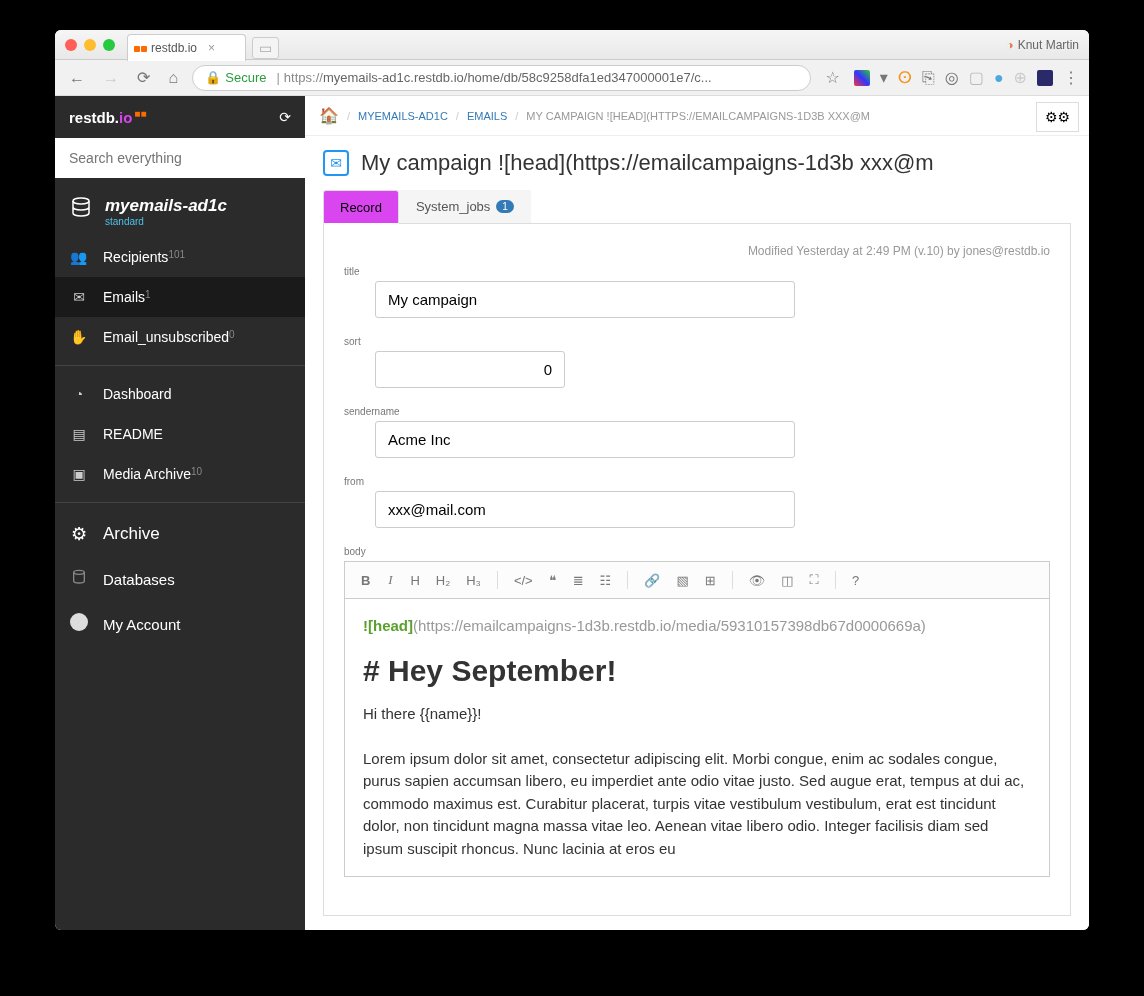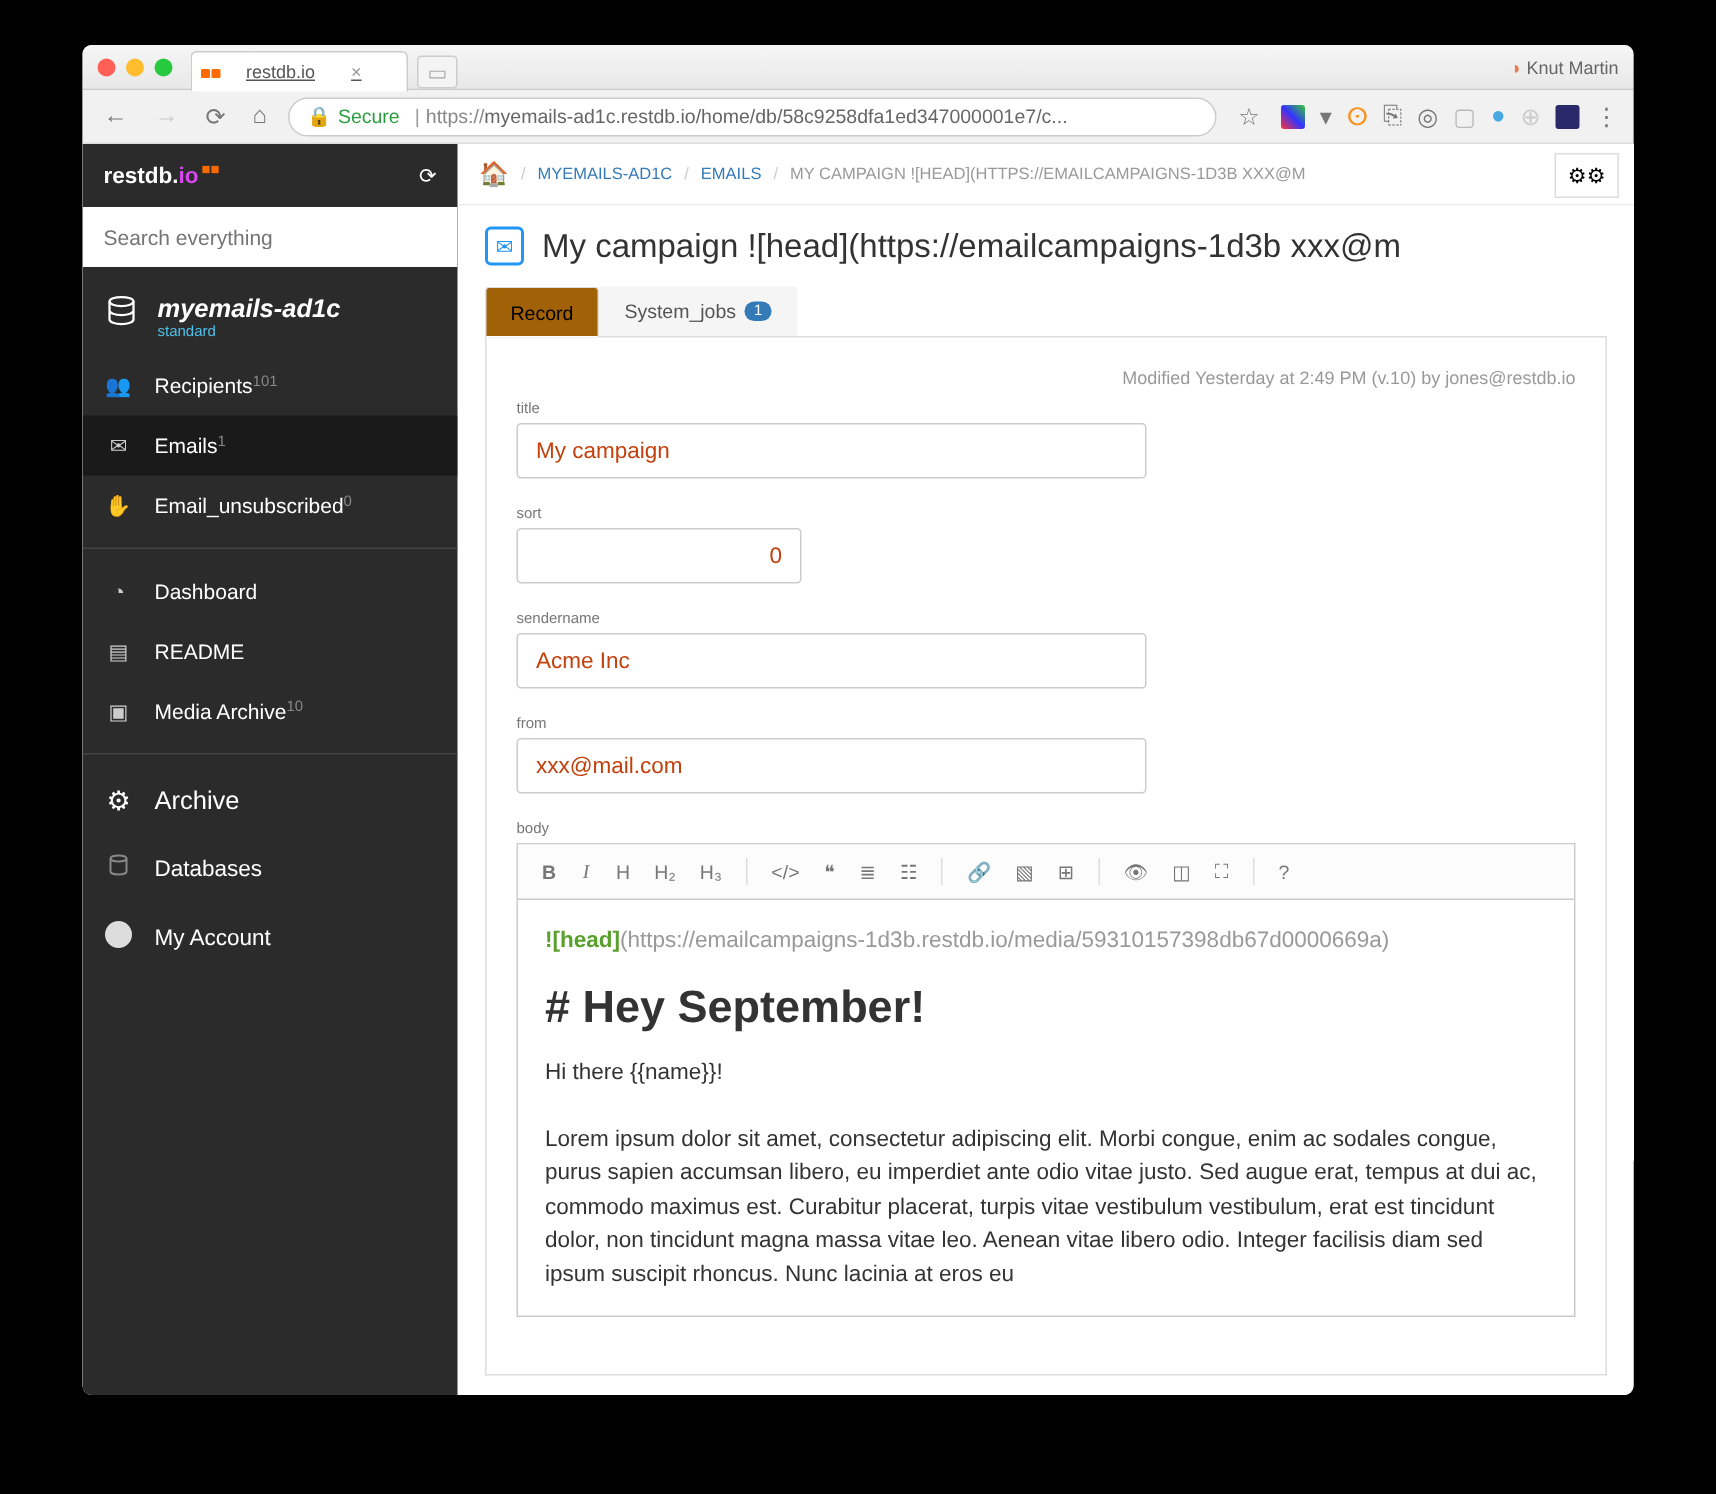"restdb.io" .tab { gap: 16px -> 3px; text-decoration: underline -> none }
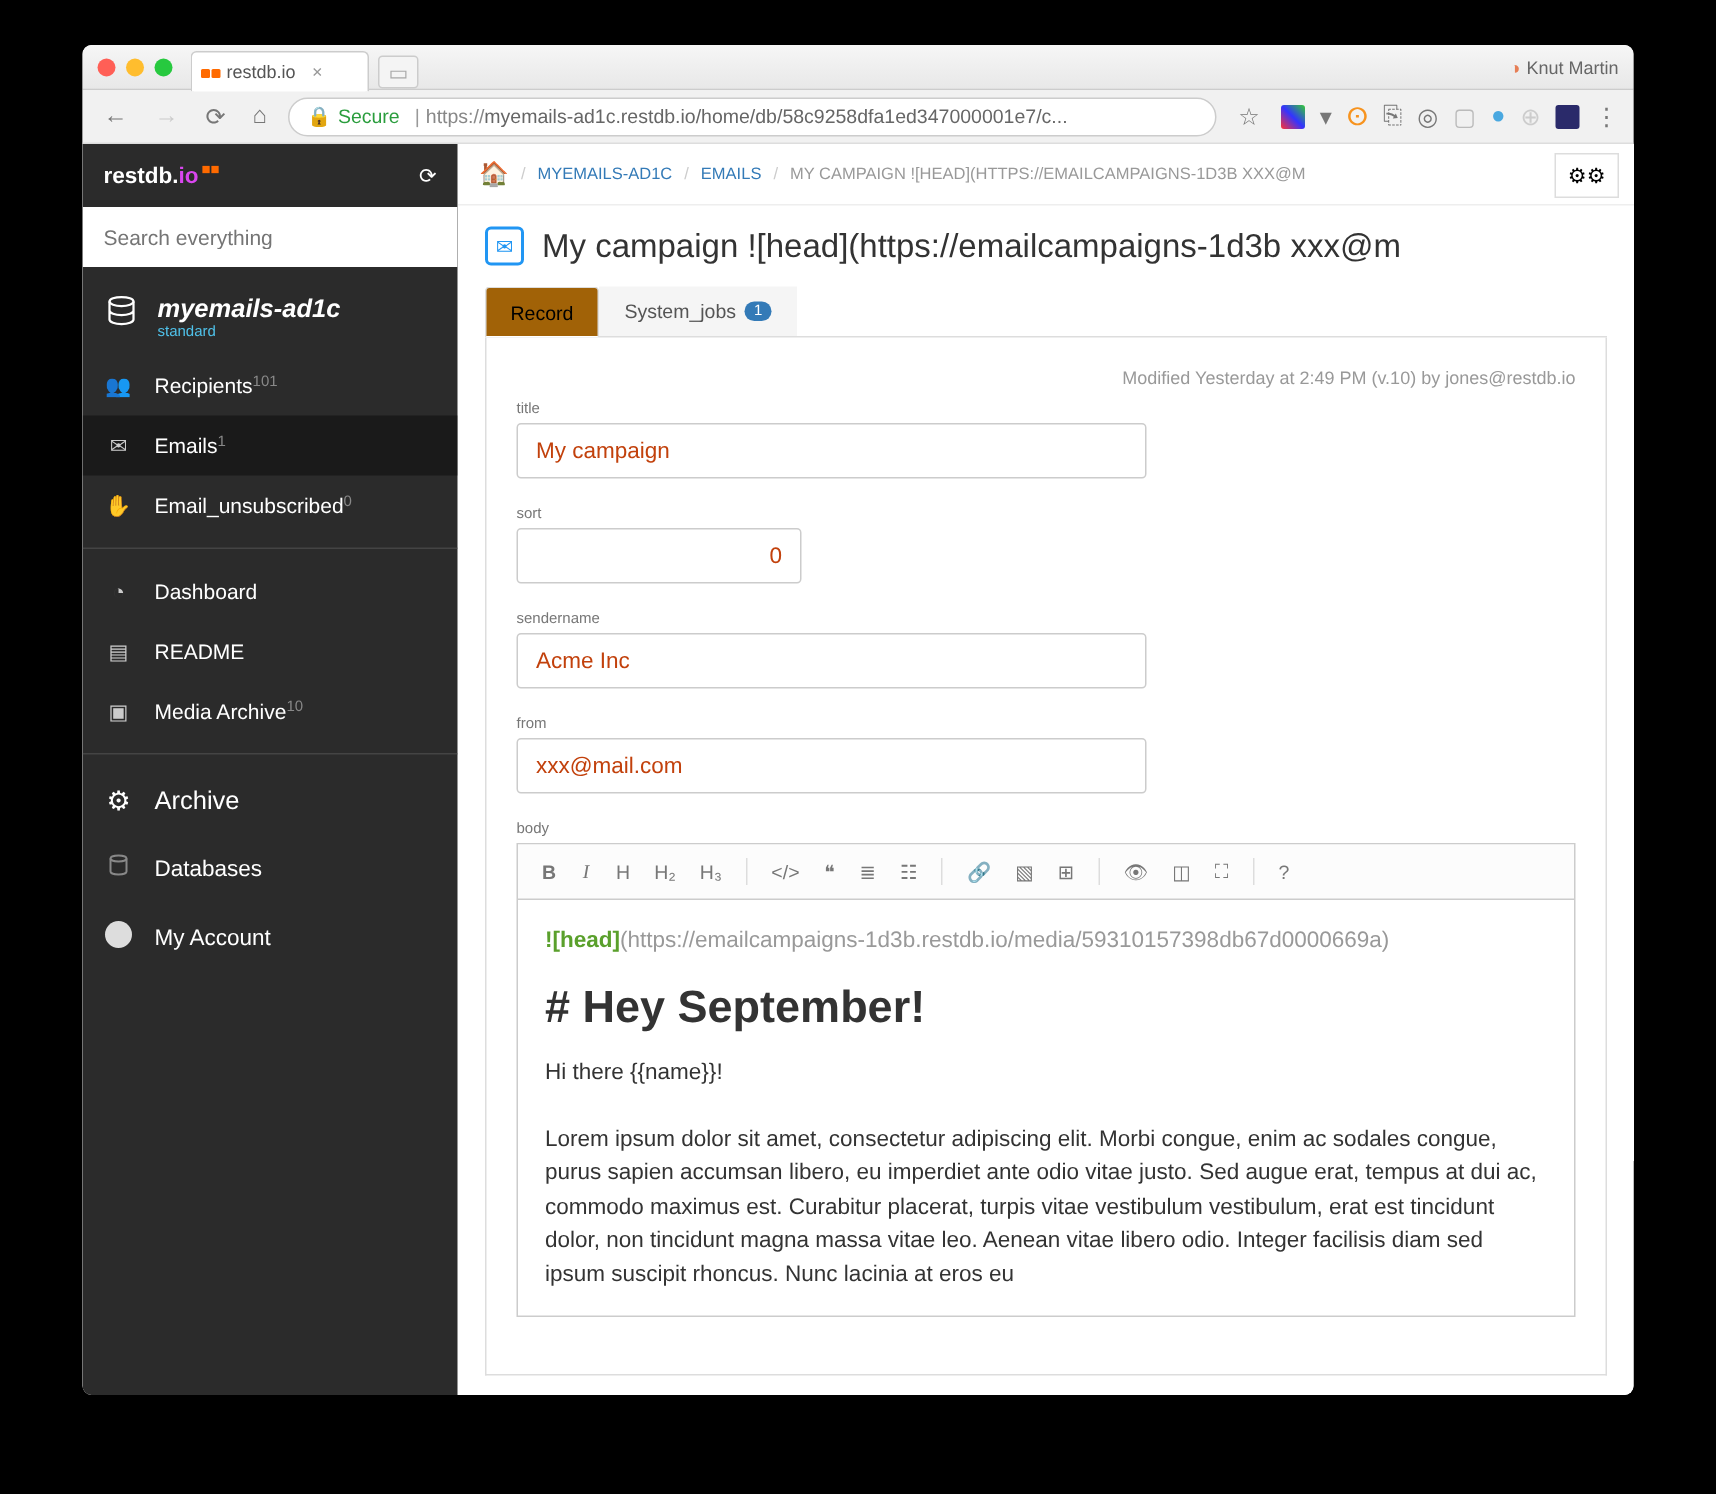"Record" .rtab.active { background: #a16207 -> #d946ef }
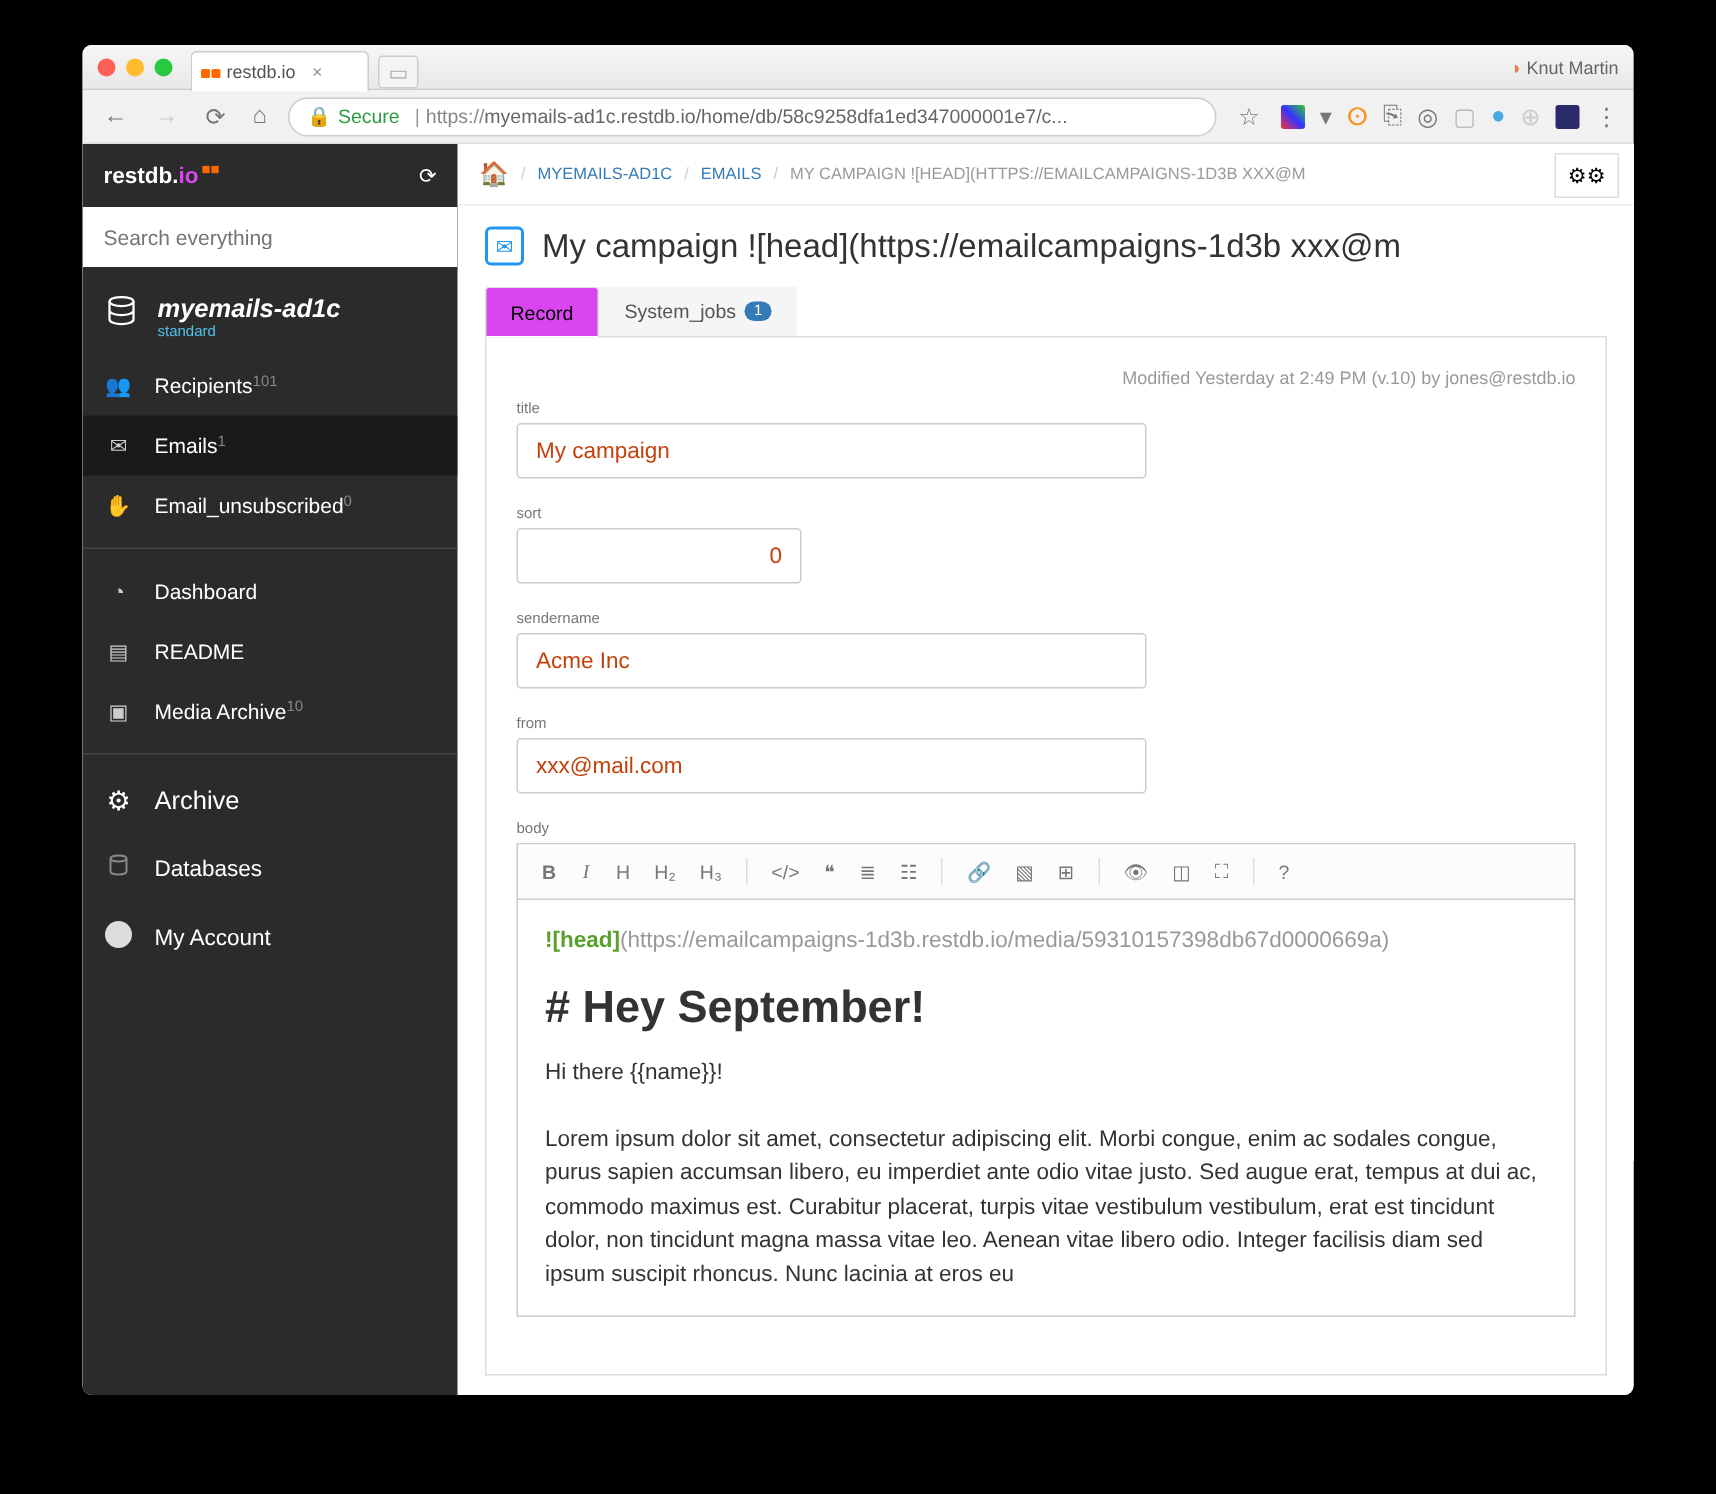"My campaign" .finput { color: #c2410c -> #000000; margin-left: none -> 31px }
